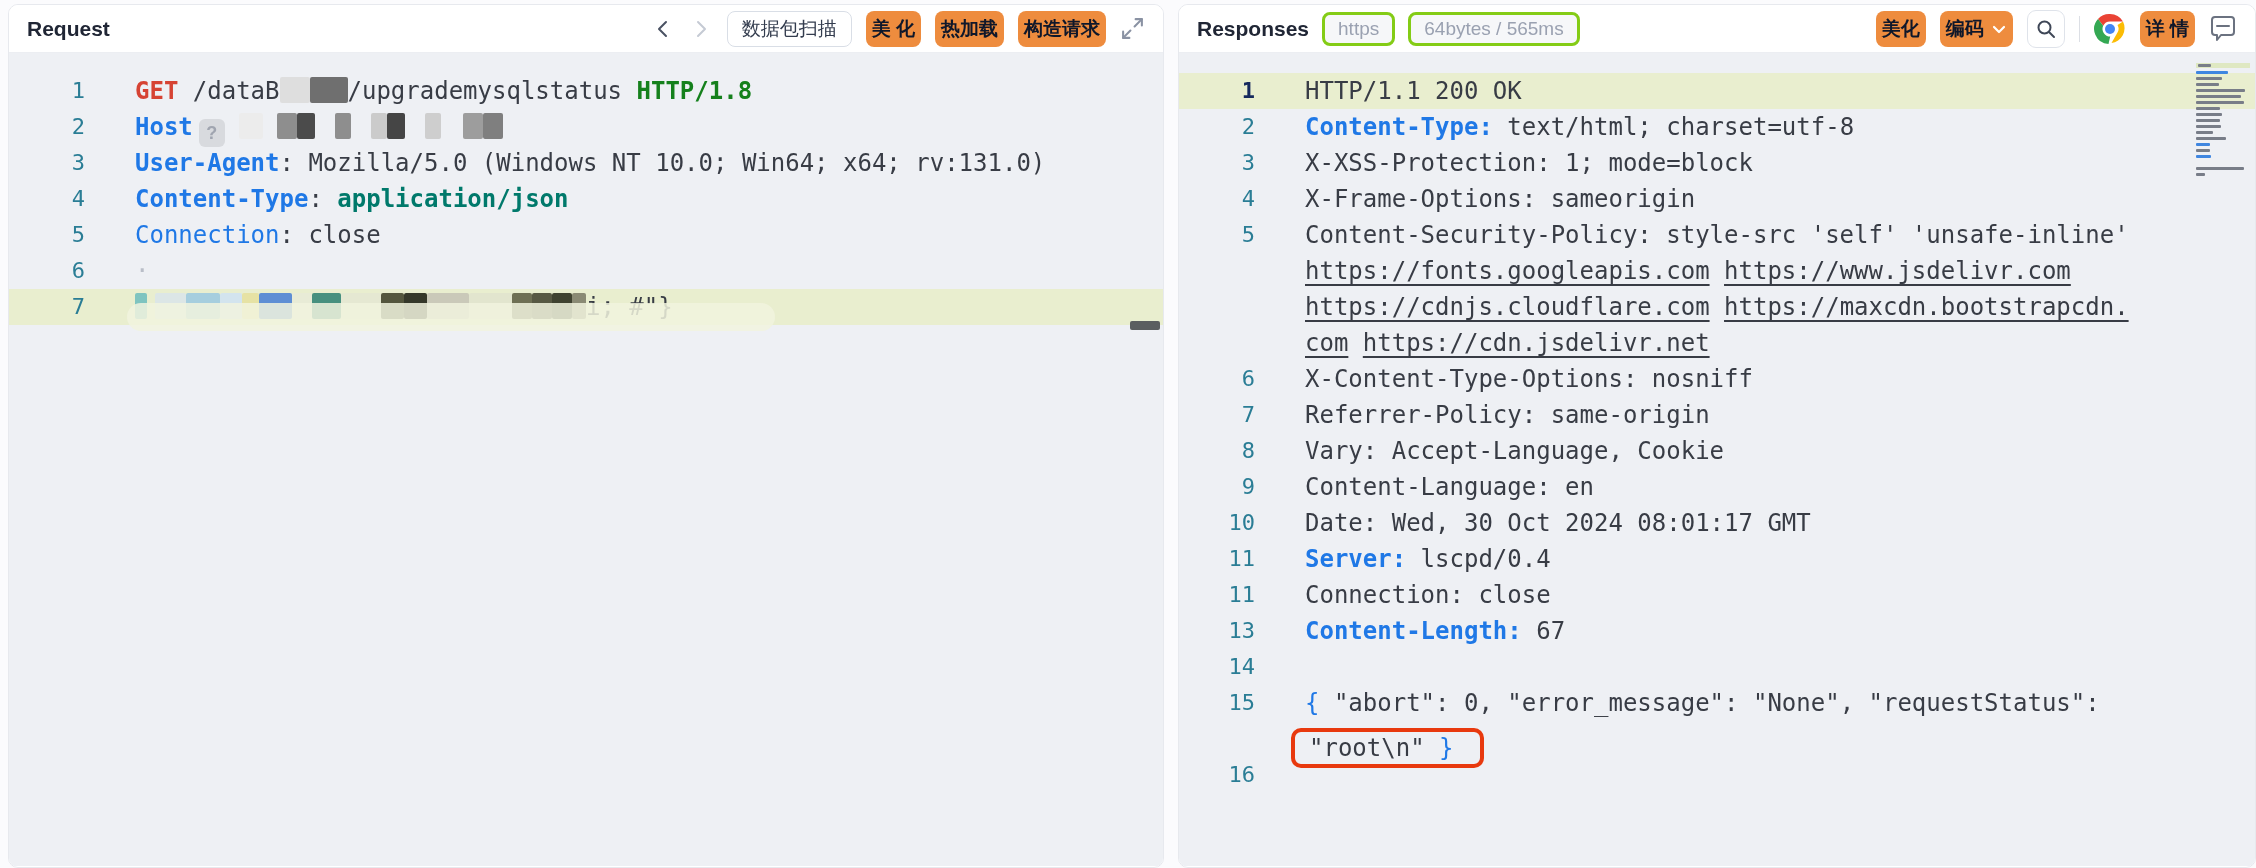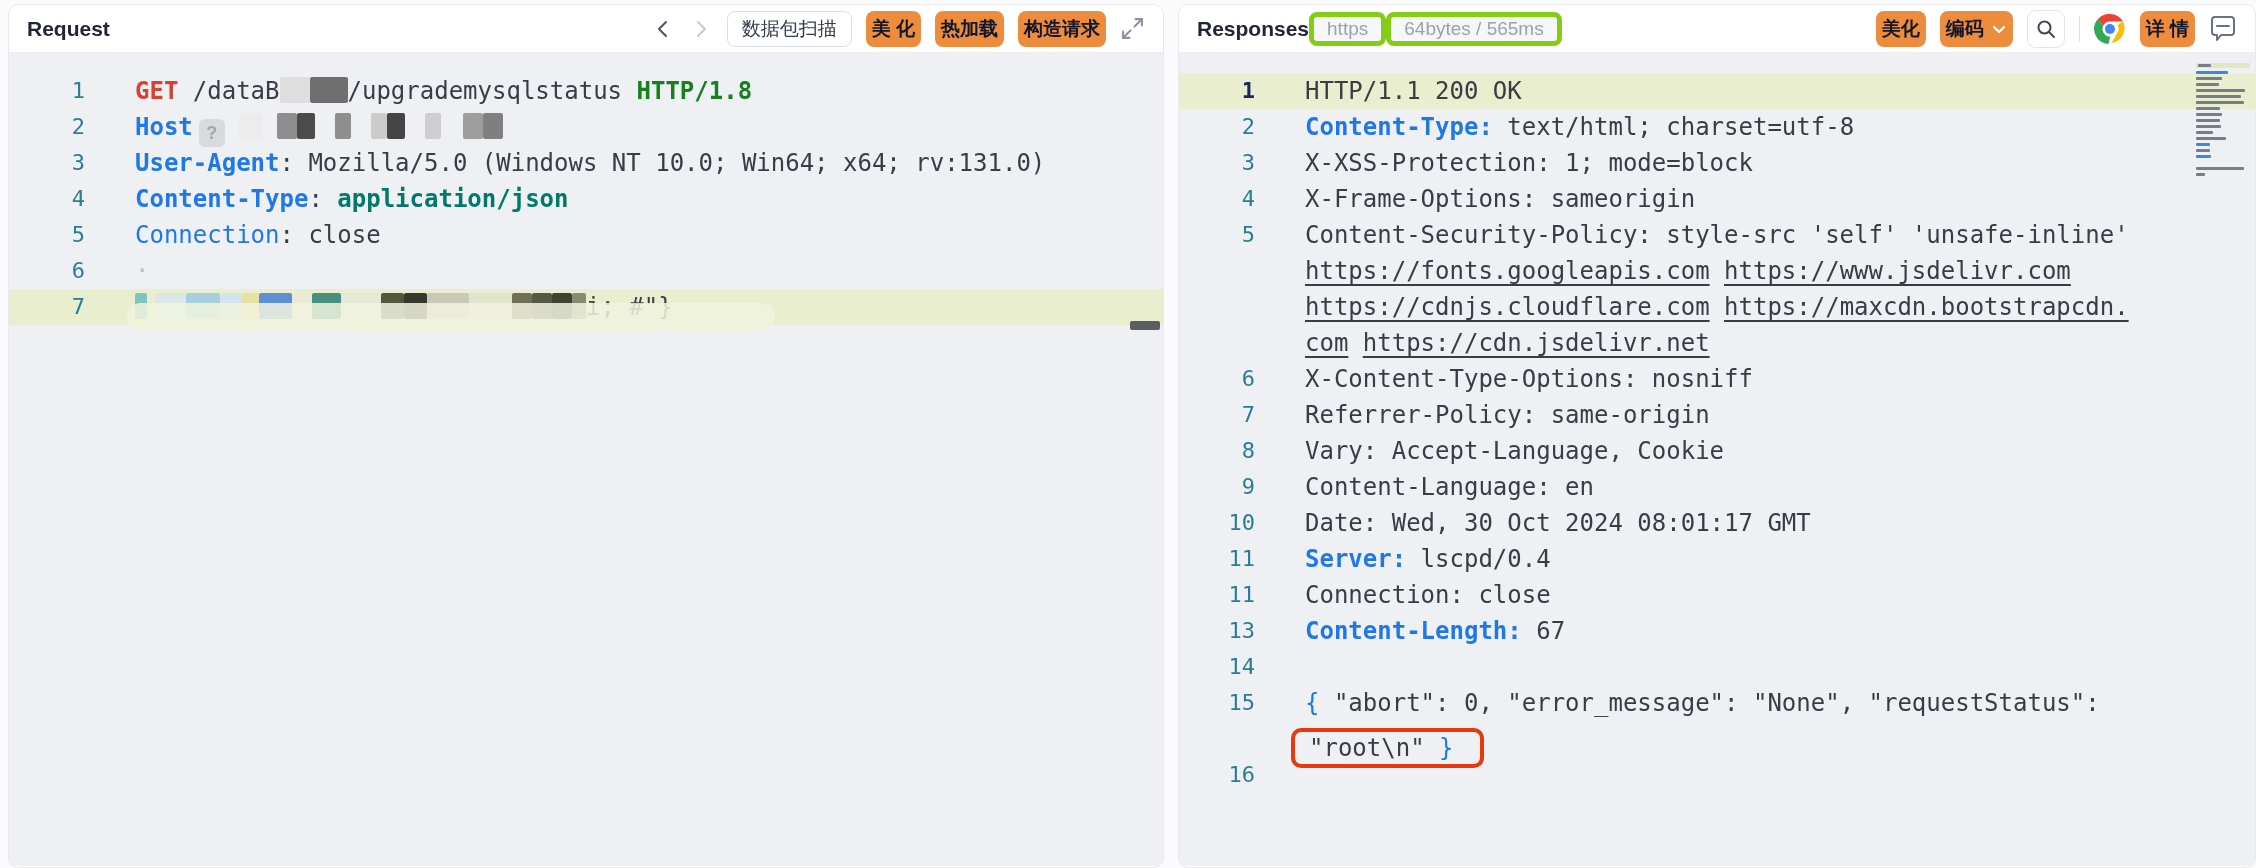"Request" header { gap: none -> 13px }
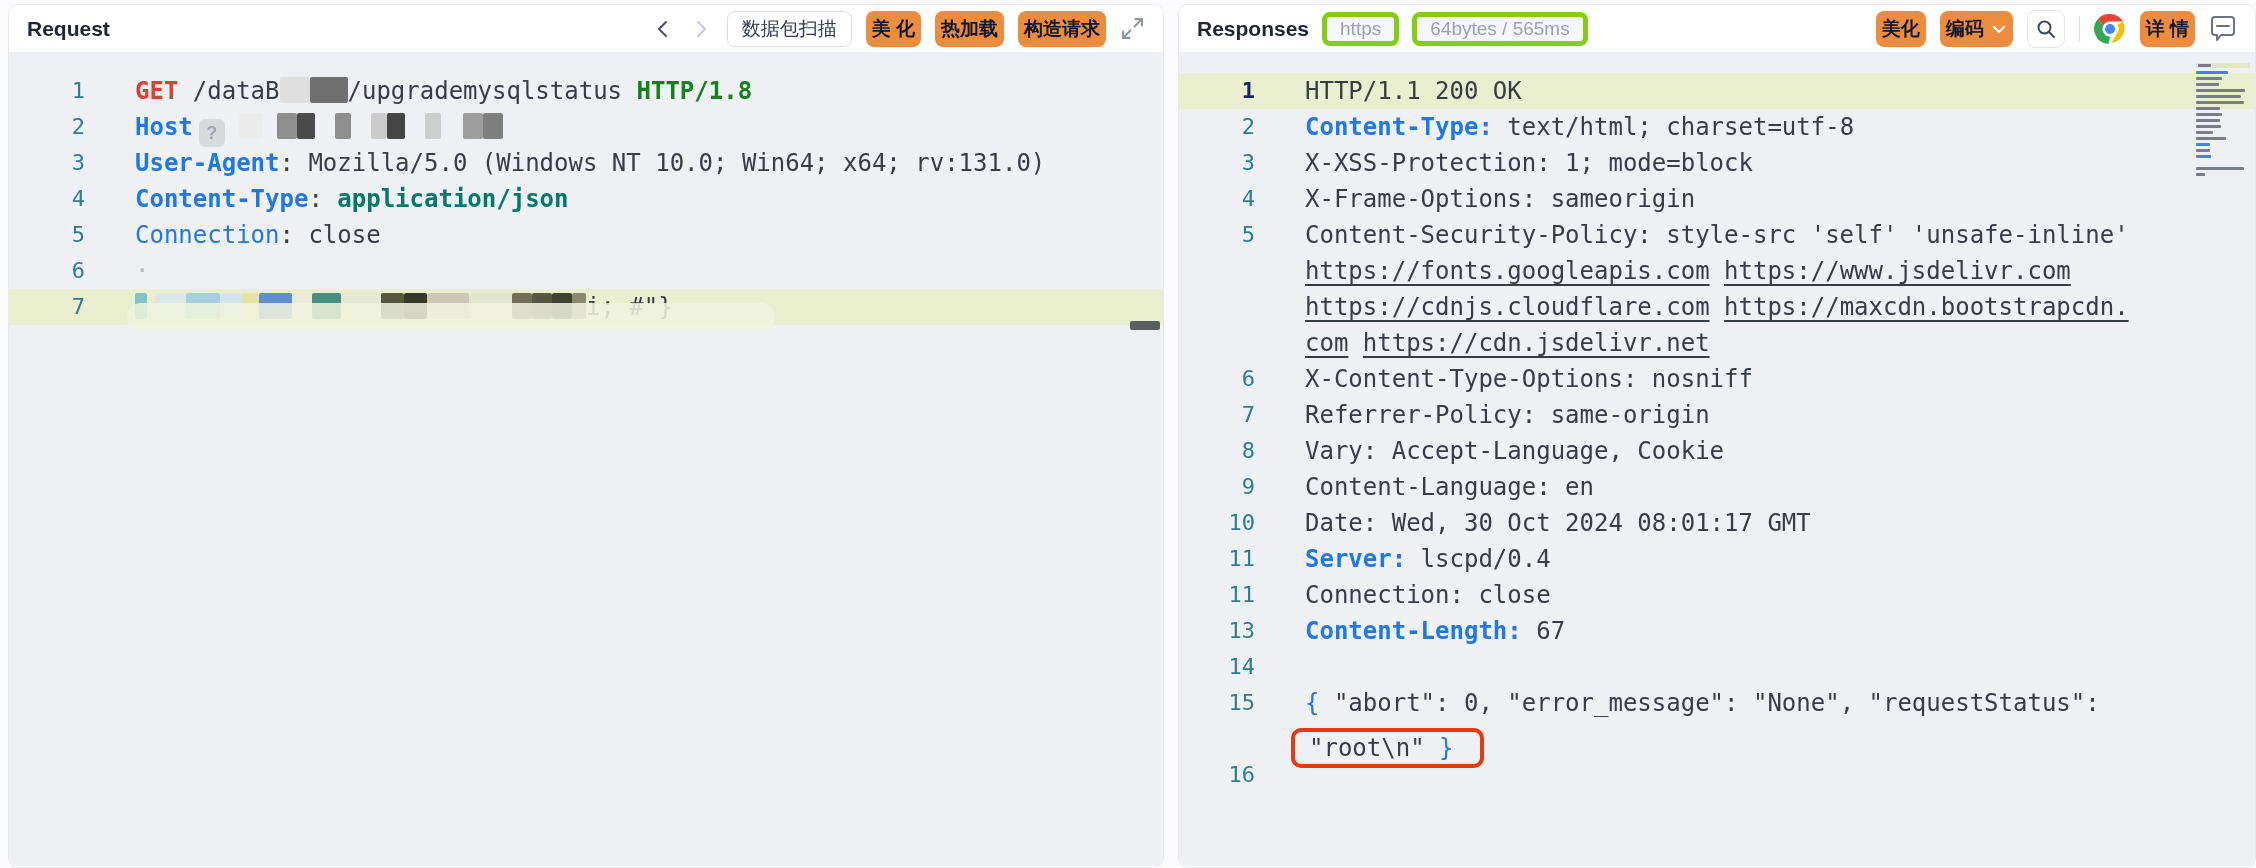"https" .chip { border: 5px solid #84cc16 -> 3px solid #84cc16 }
